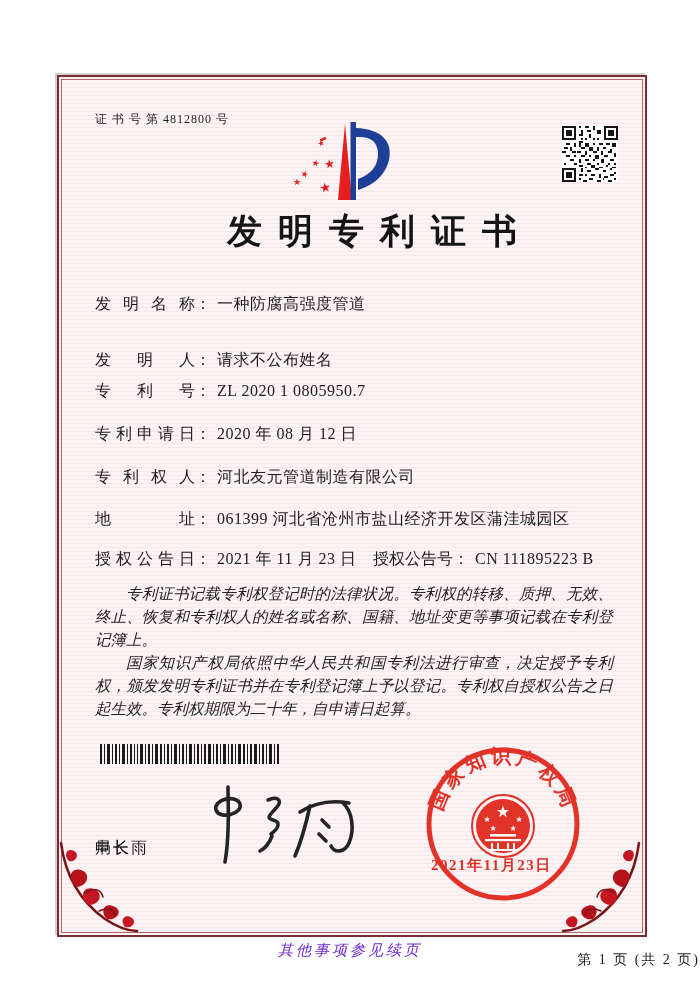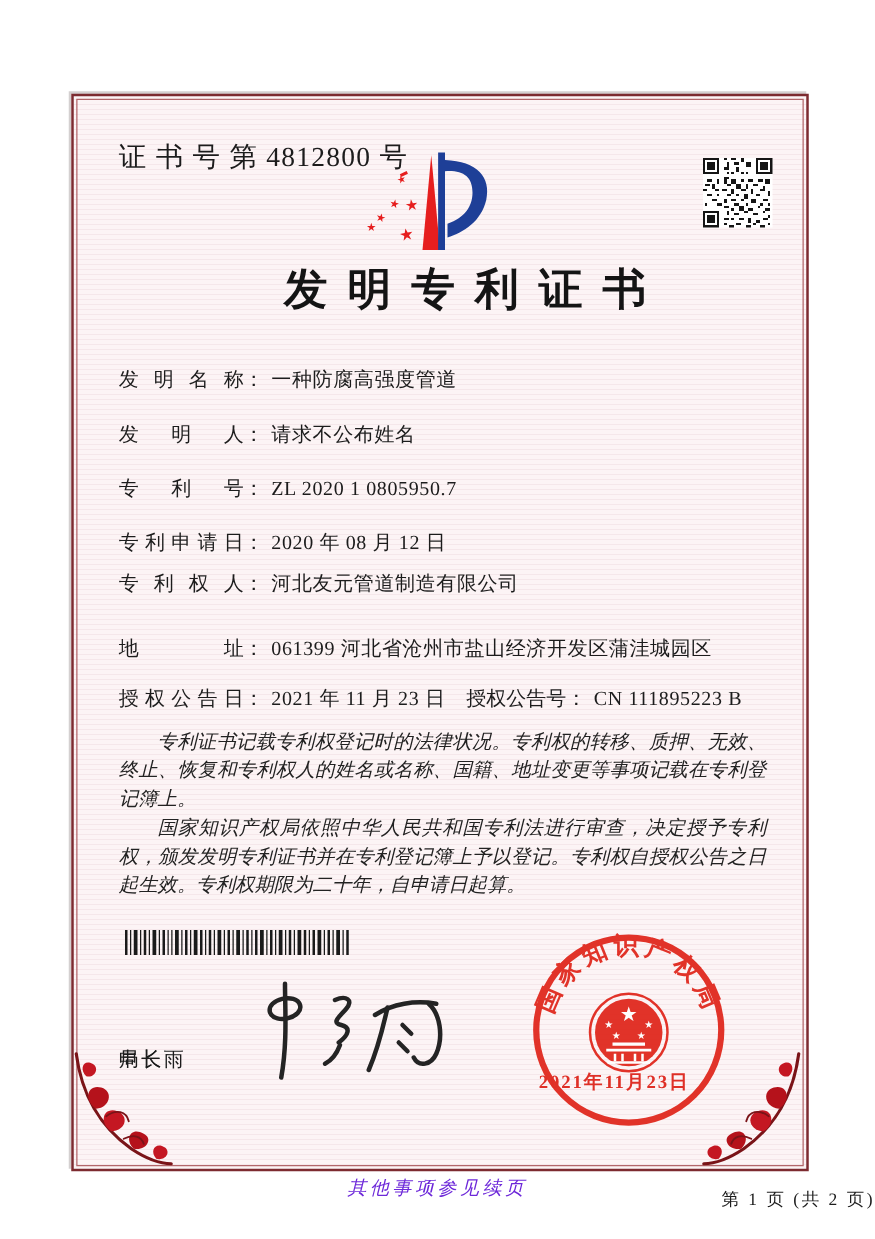"证 书 号 第 4812800" .cert-no { font-size: 22px -> 12px }
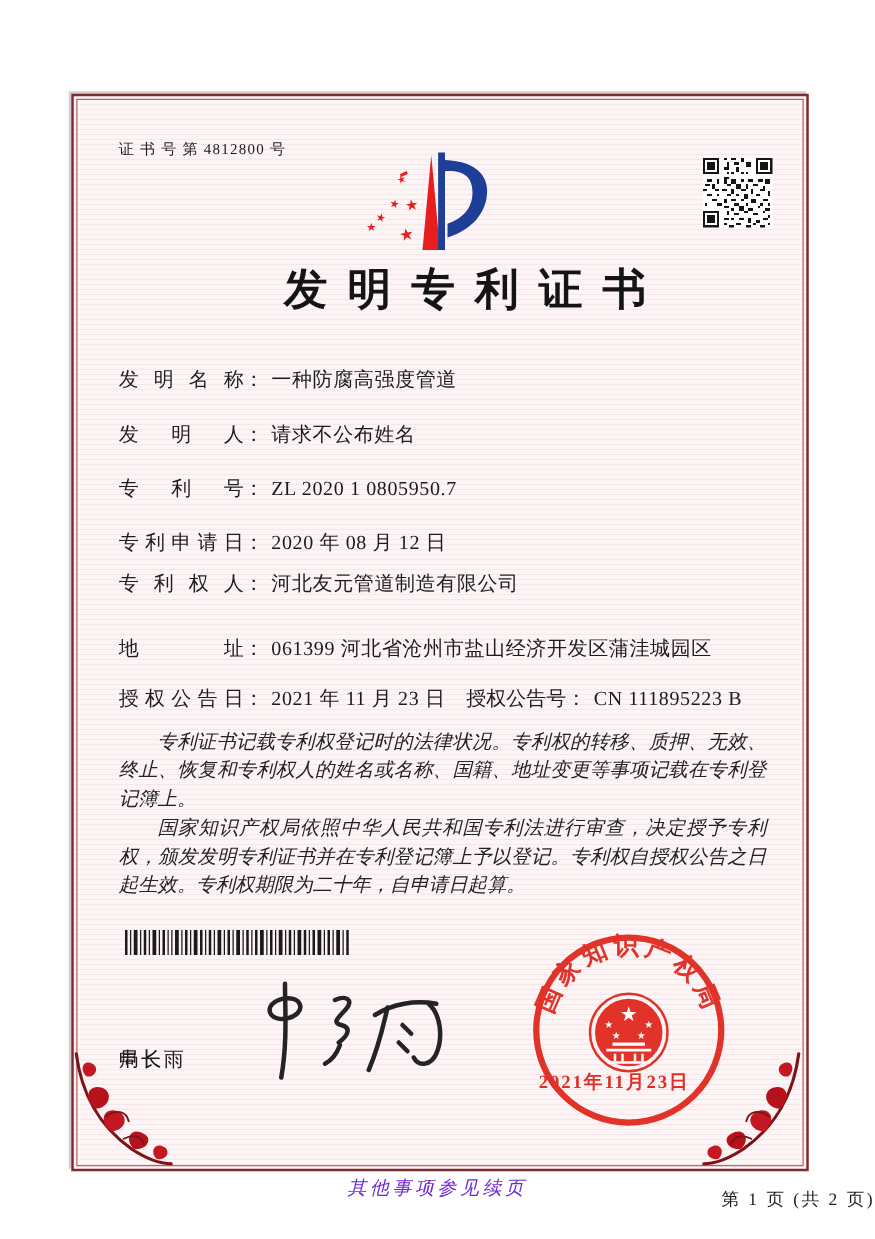"发明人： 请求不公布姓名" div.abs { top: 338px -> 350px }
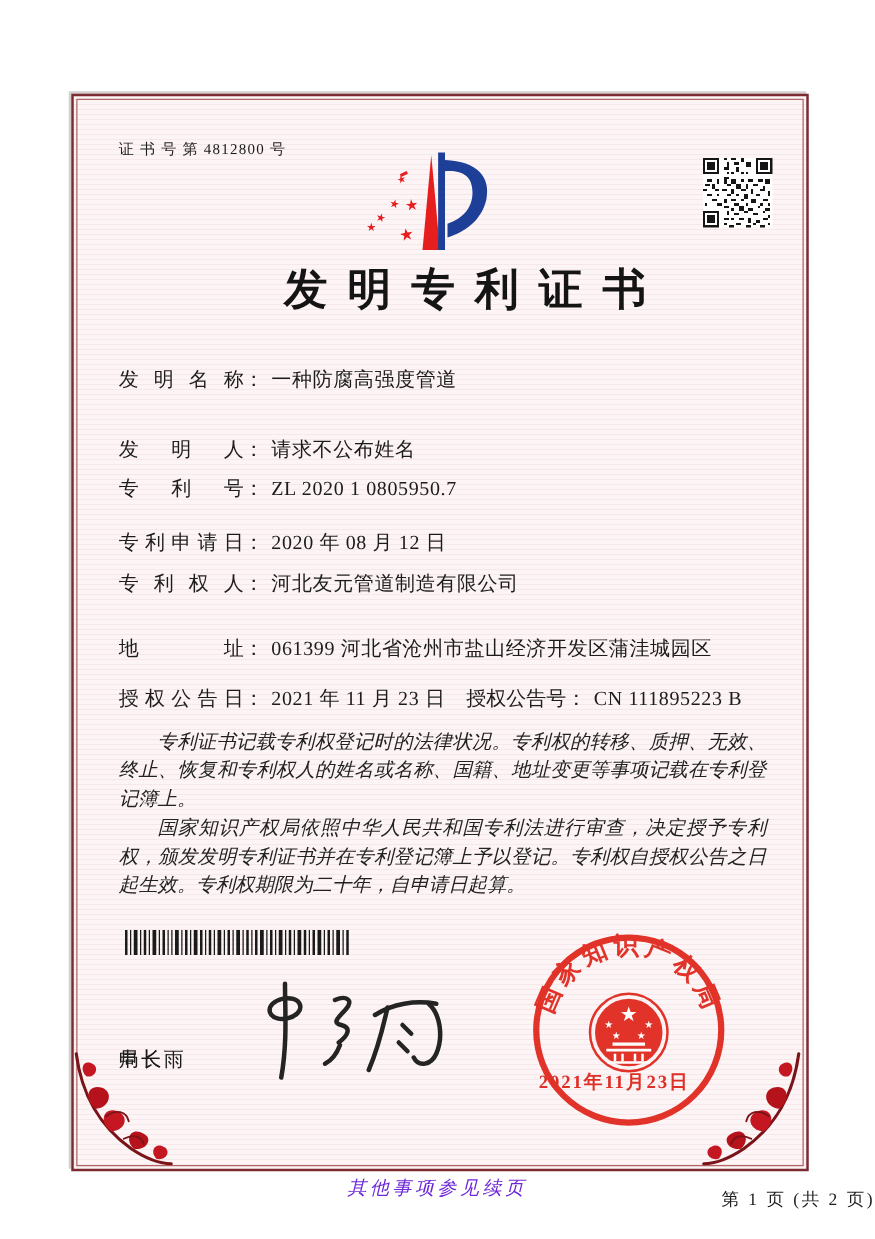"专利权人： 河北友元管道制造有限公司" div.abs { top: 457px -> 467px }
